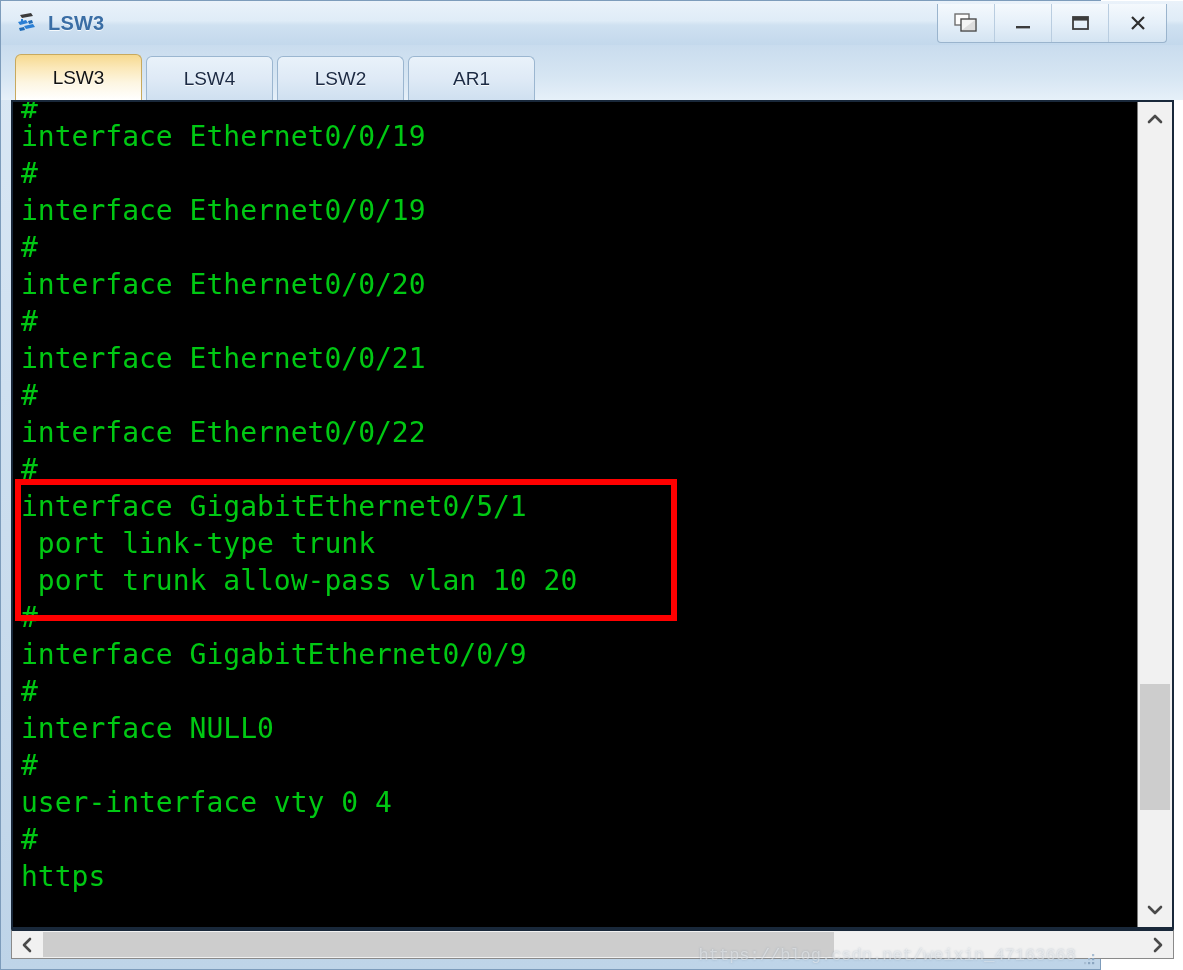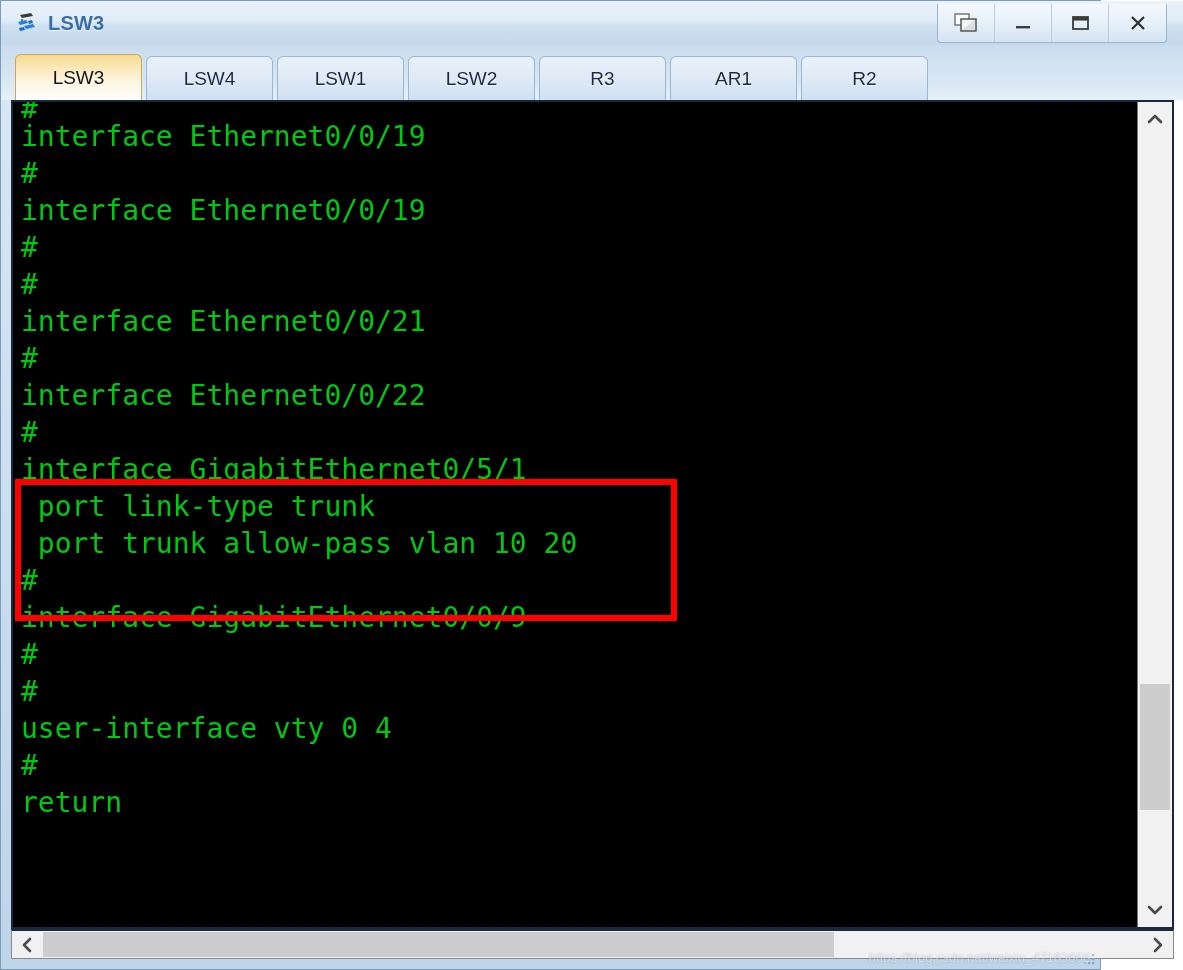"LSW1" div.tab { html: <div> <span>LSW1</span> </div> -> none }
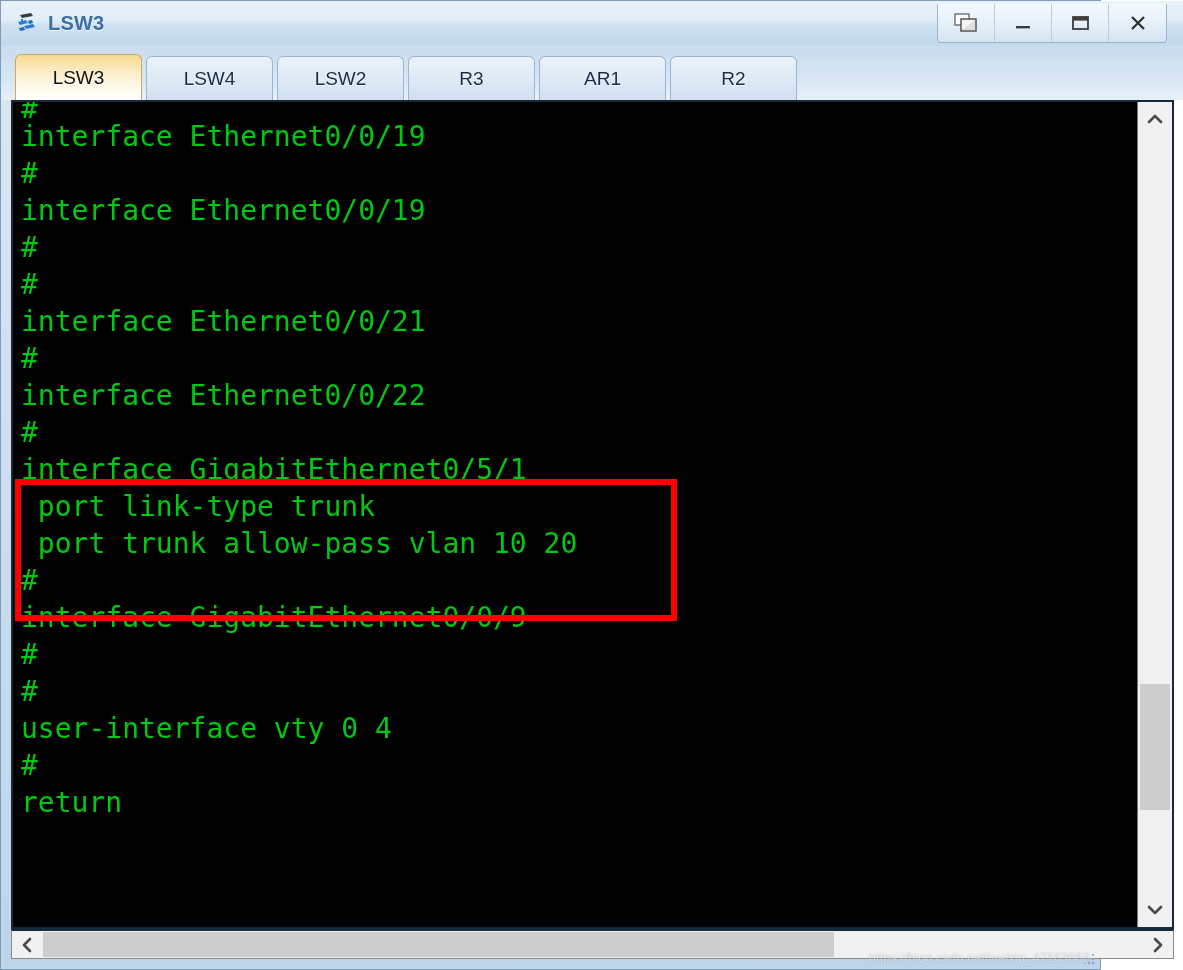"R3" div.tab { html: <div> <span>R3</span> </div> -> none }
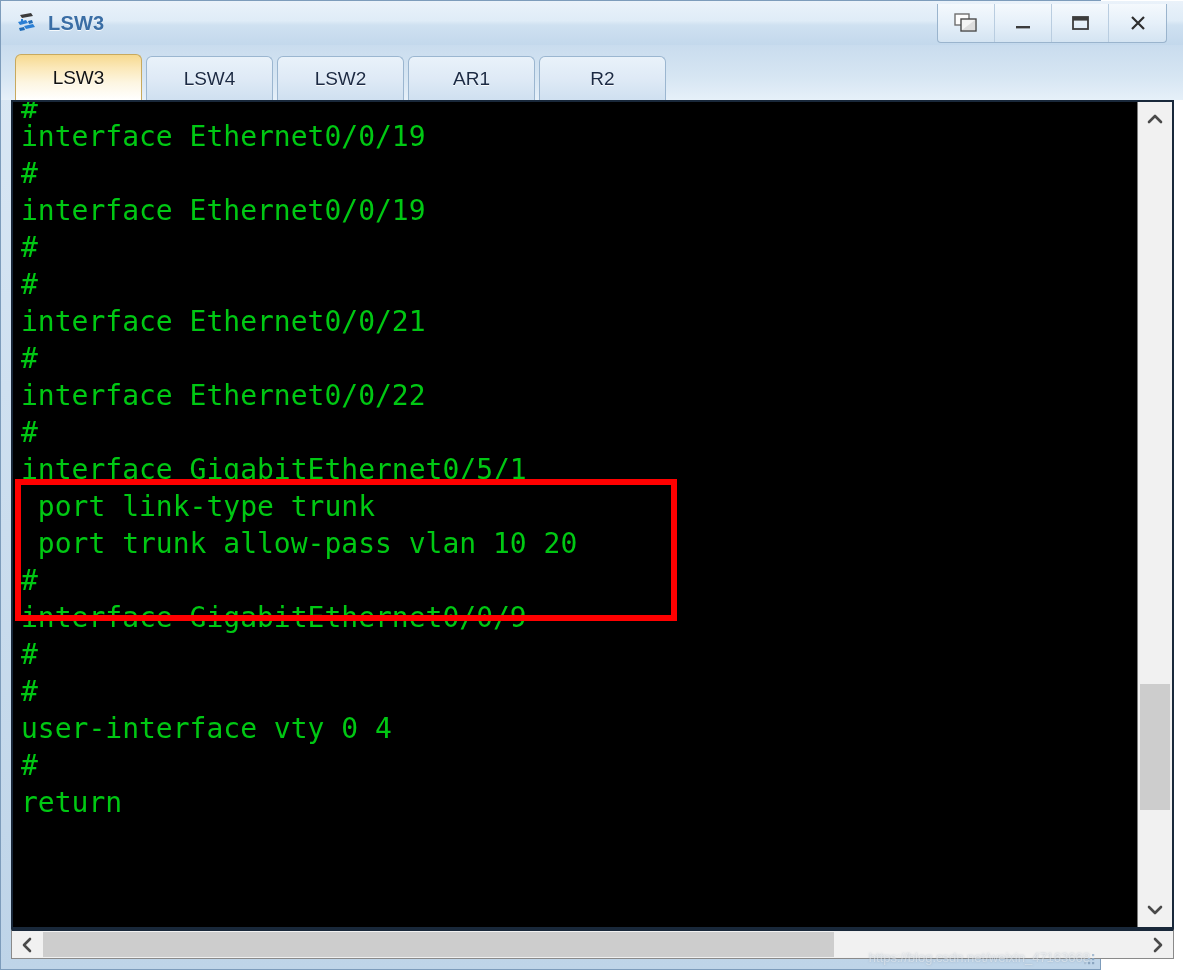"R2" div.tab { html: <div> <span>R2</span> </div> -> none }
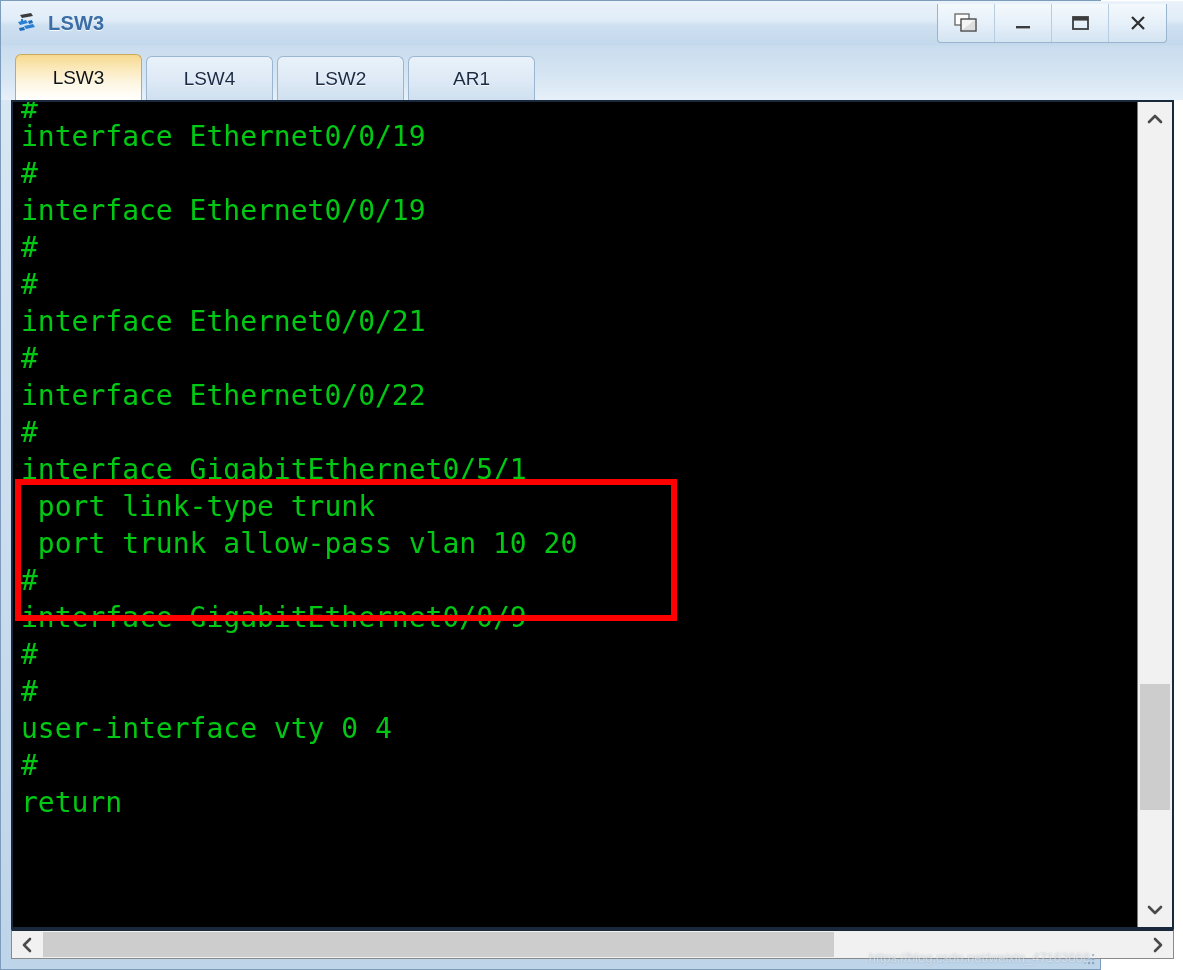"interface Ethernet0/0/20" div.term-line { html: none -> <div>interface Ethernet0/0/20</div> }
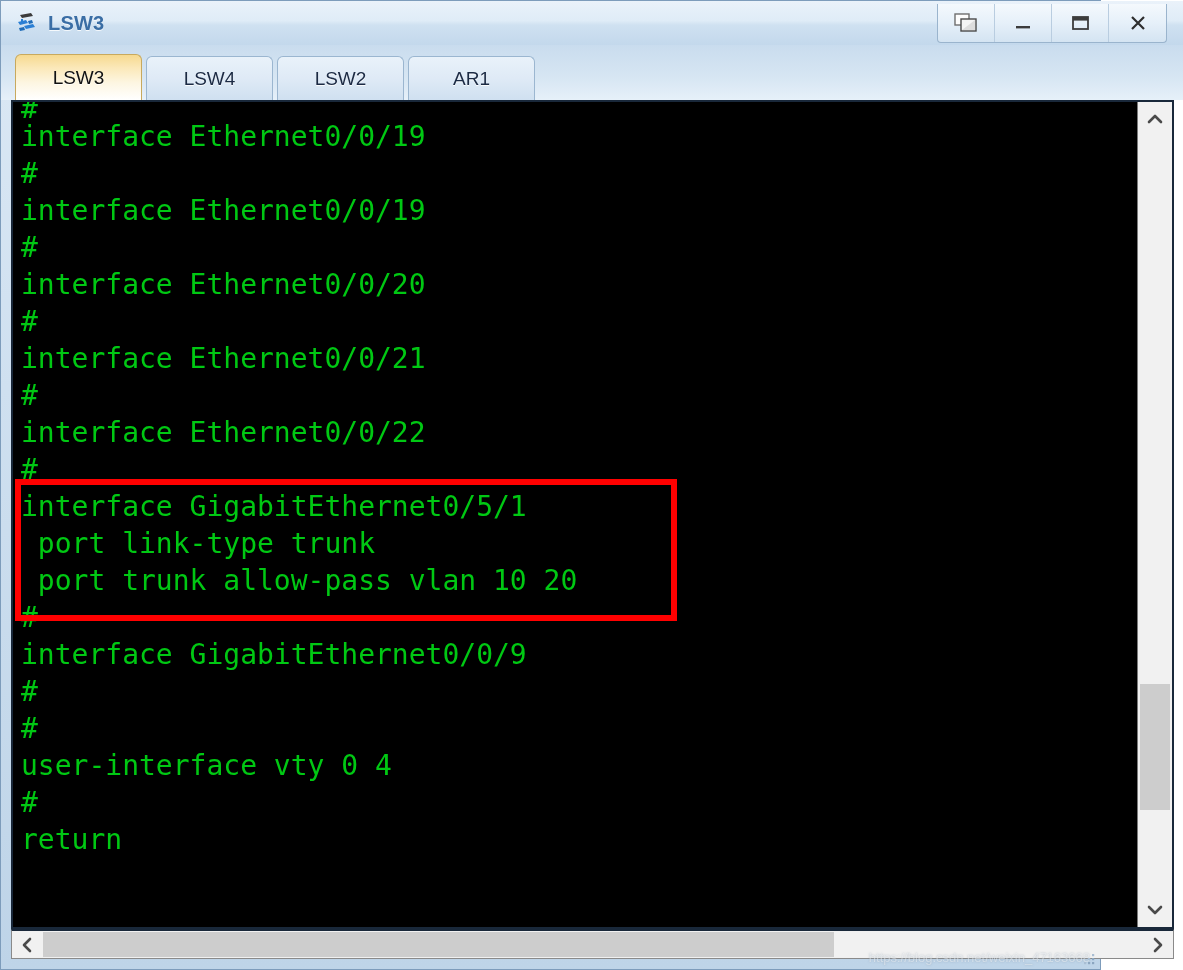"interface NULL0" div.term-line { html: none -> <div>interface NULL0</div> }
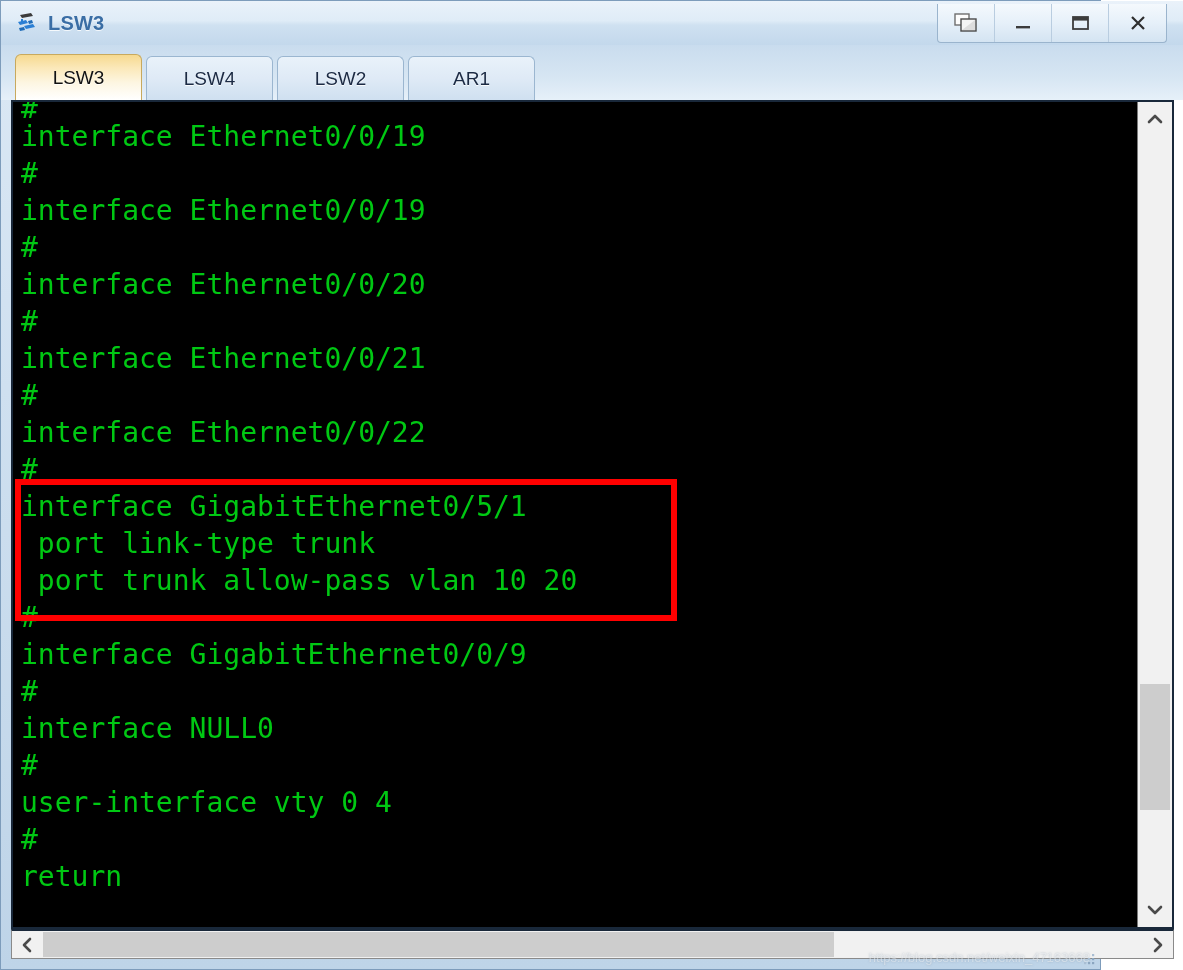"return" div.term-line { text: return -> https }
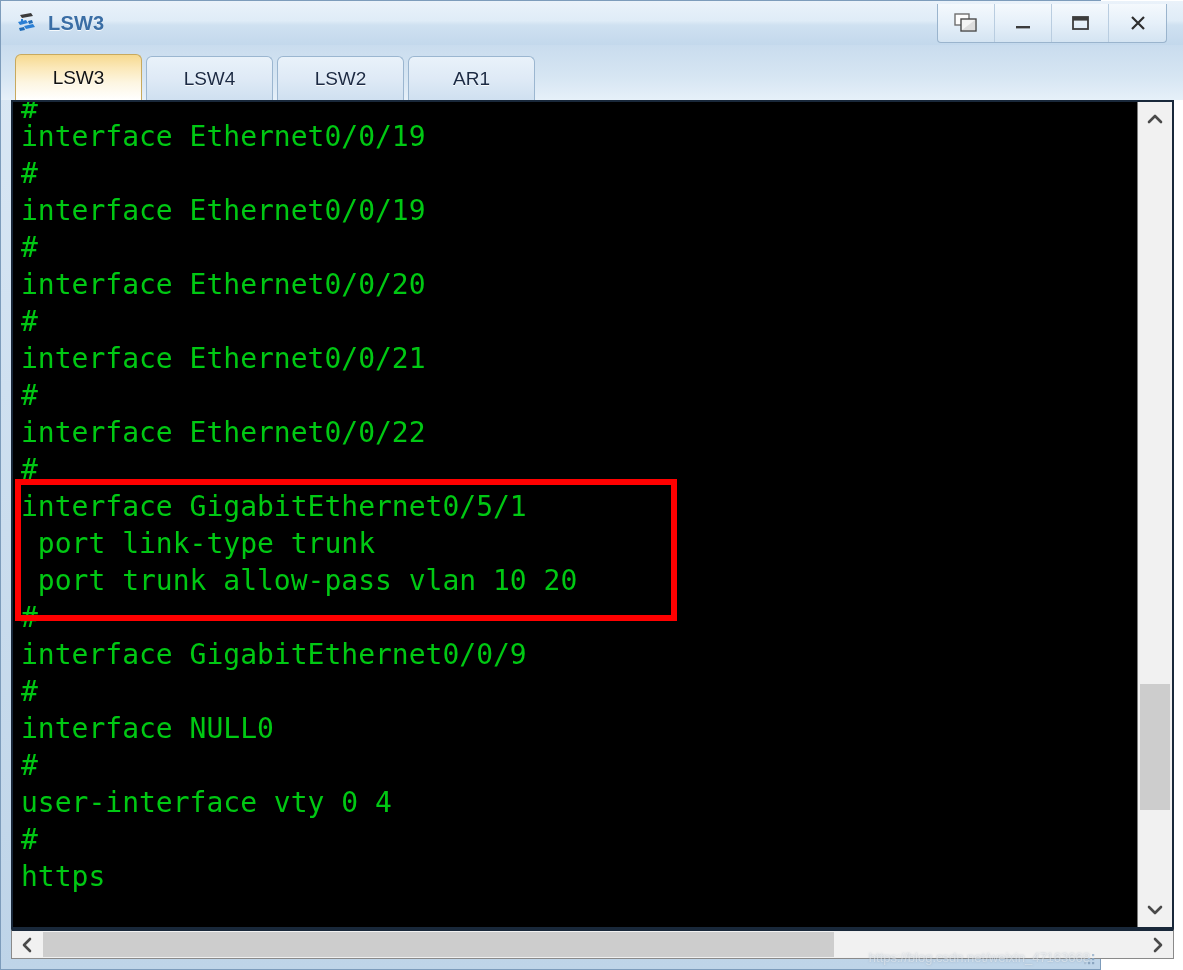"https://blog.csdn.net/weixin_47163668" .watermark { font-family: Liberation Sans, sans-serif -> Liberation Mono, monospace; font-size: 13px -> 17px; right: 10px -> 24px }
